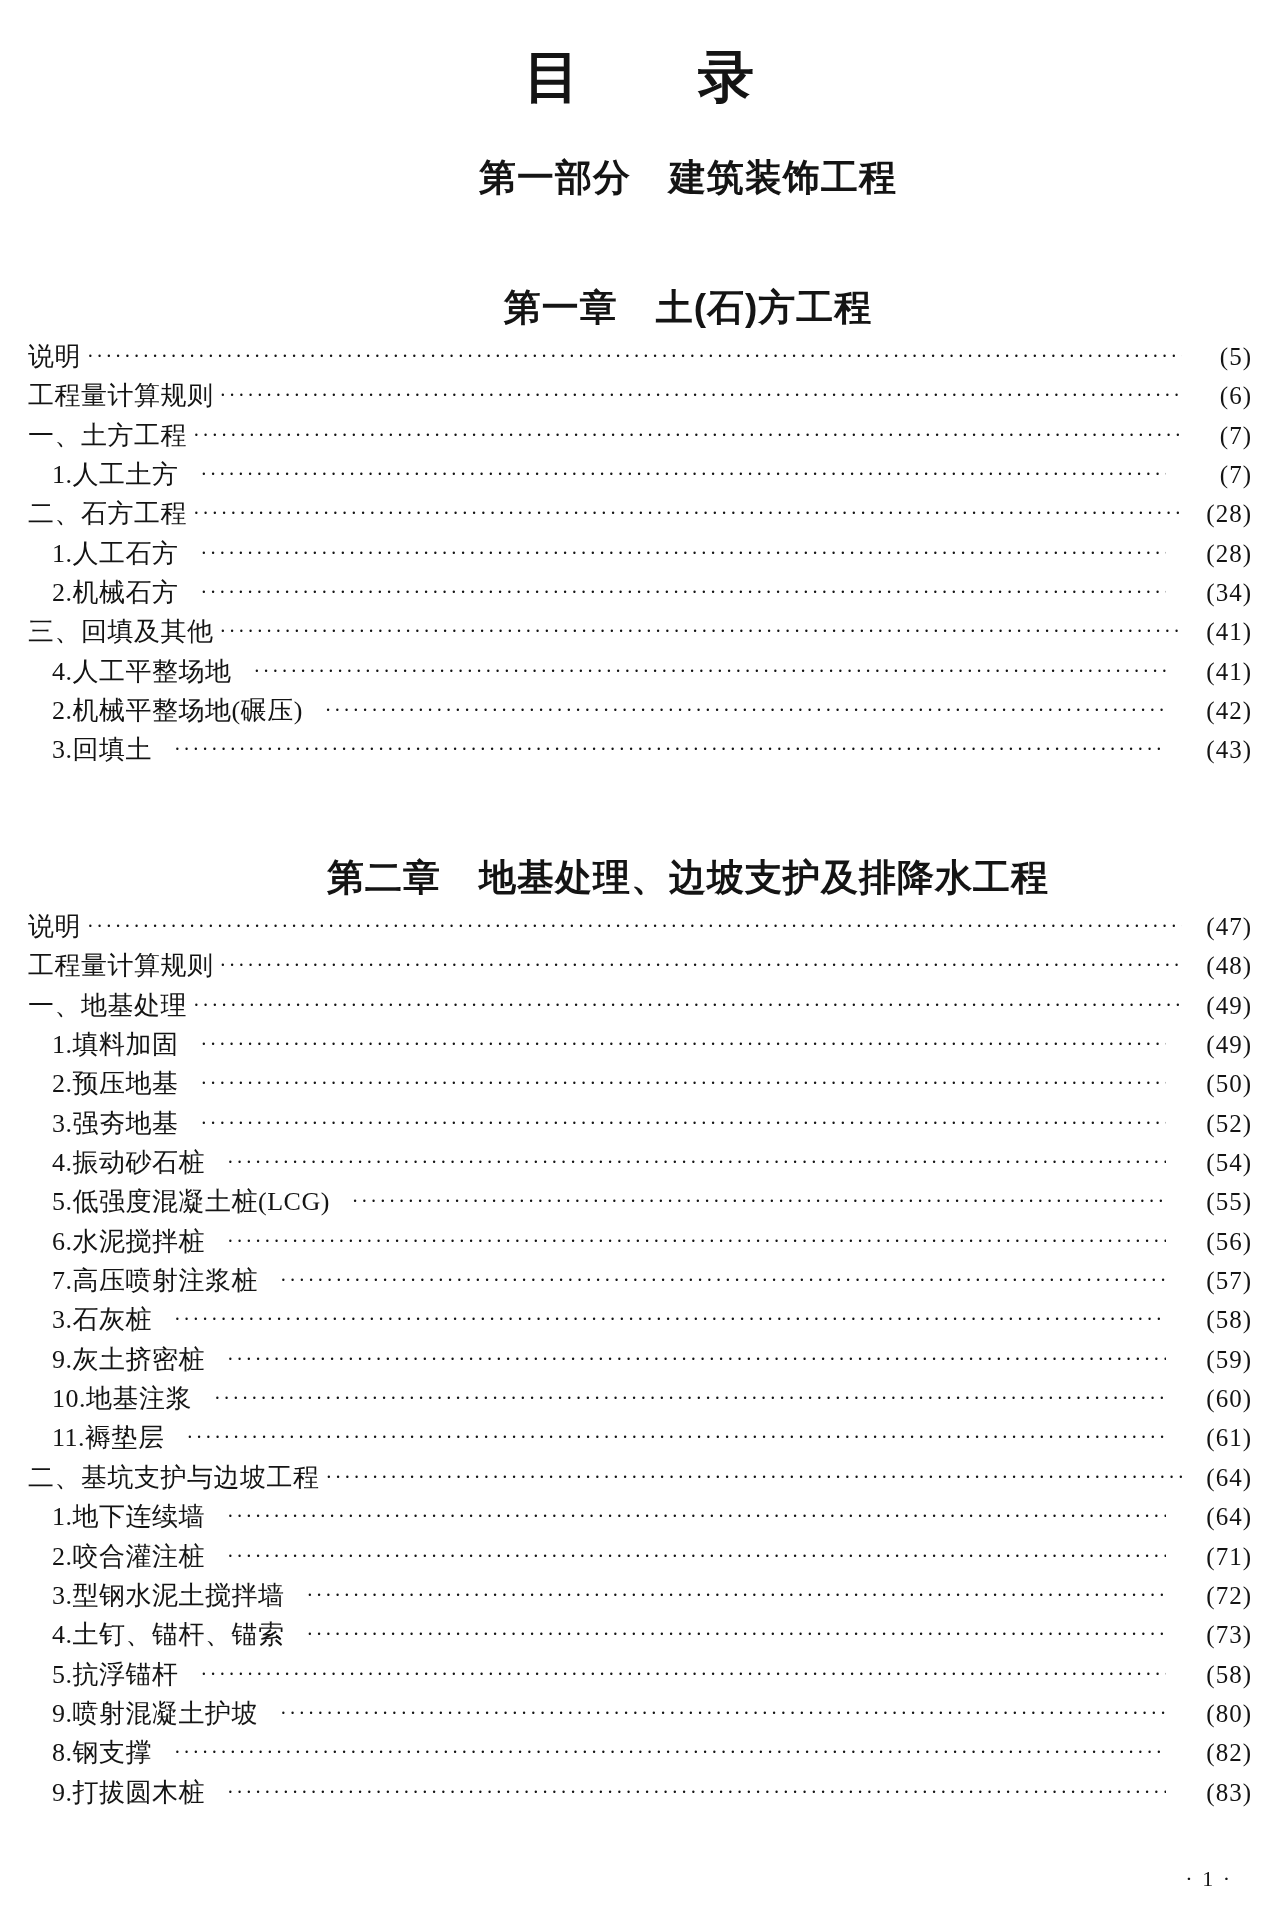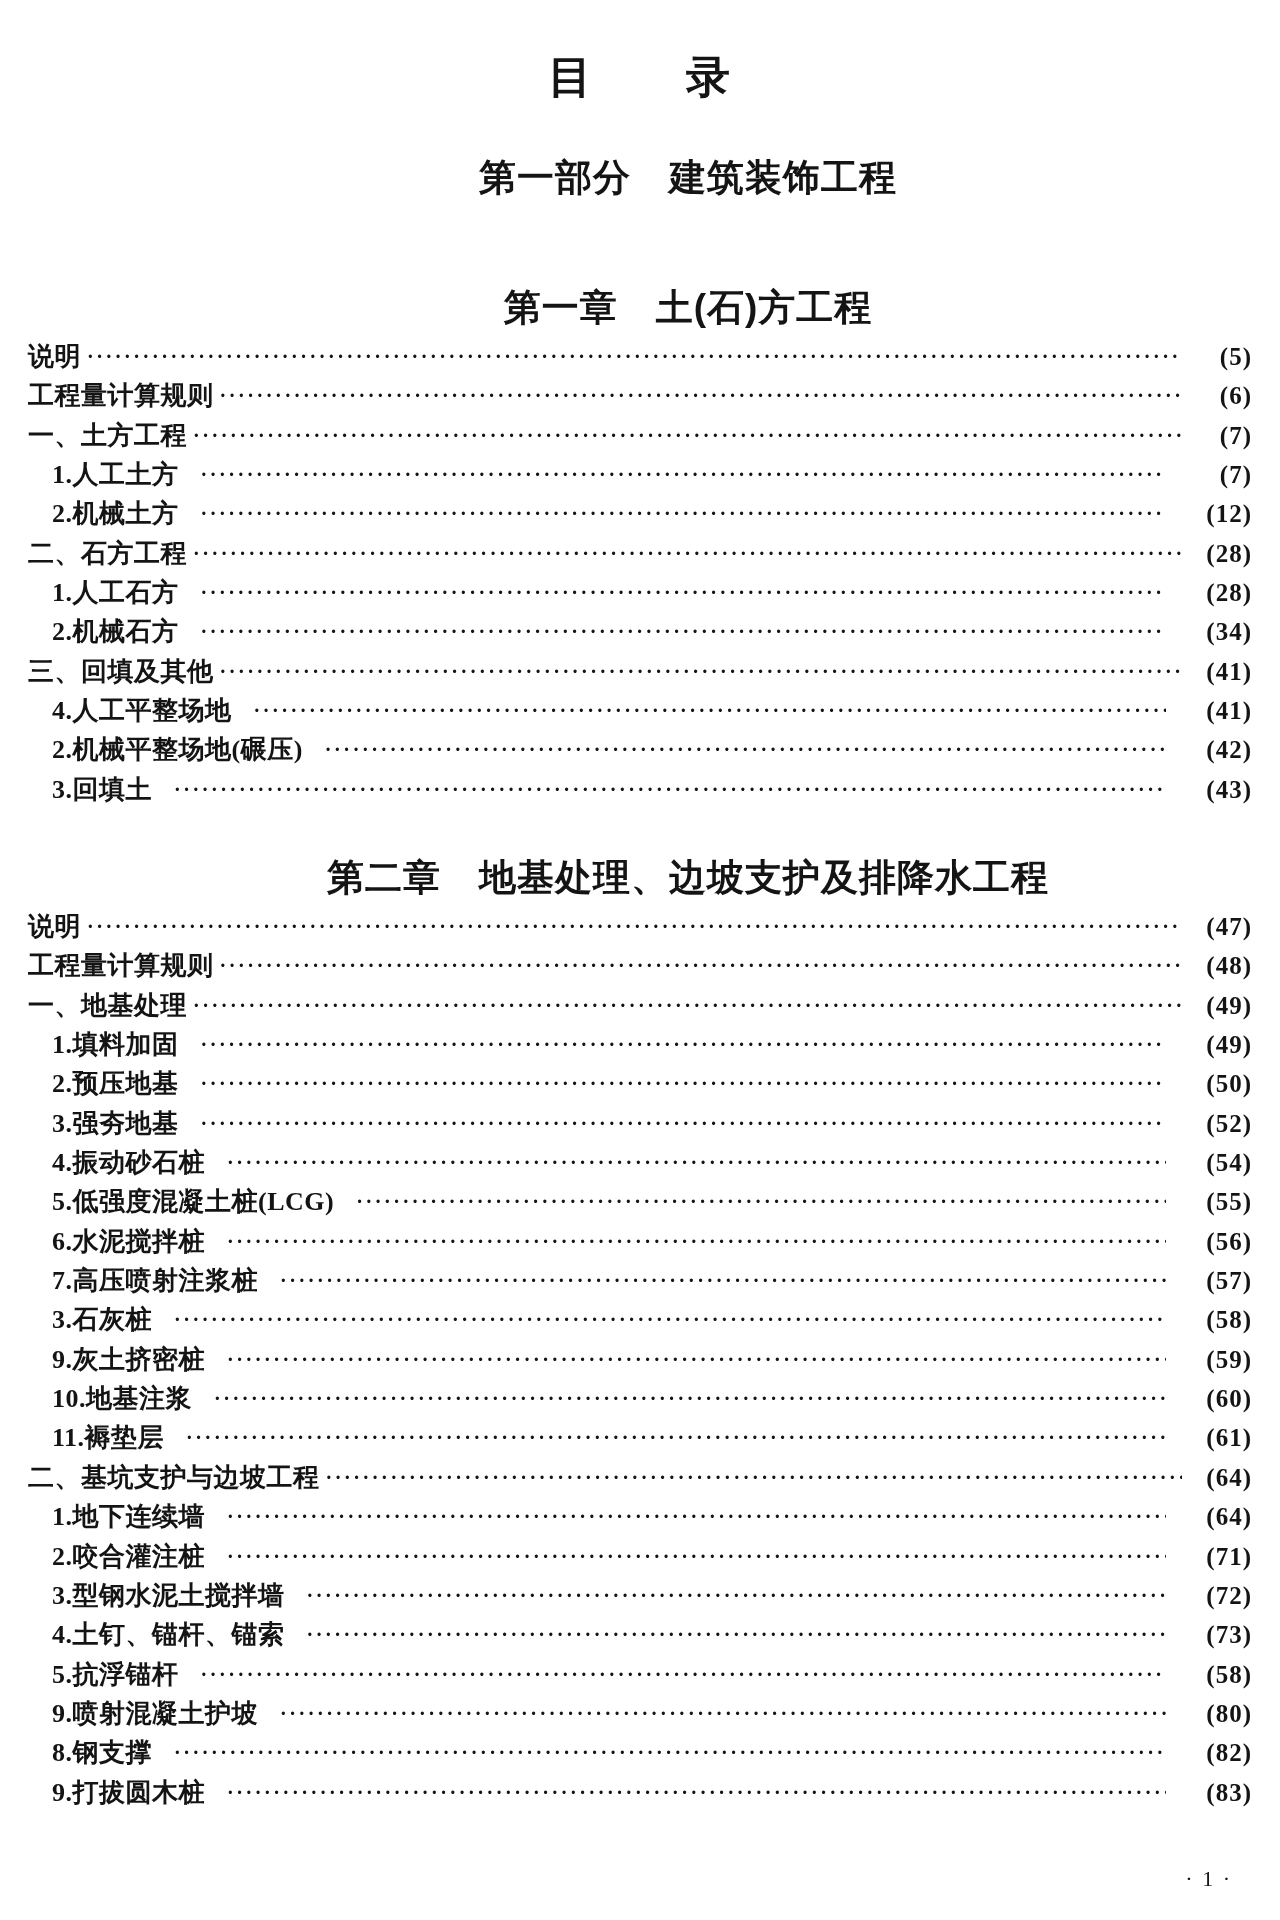"目 录" .doc-title { font-size: 44px -> 56px }
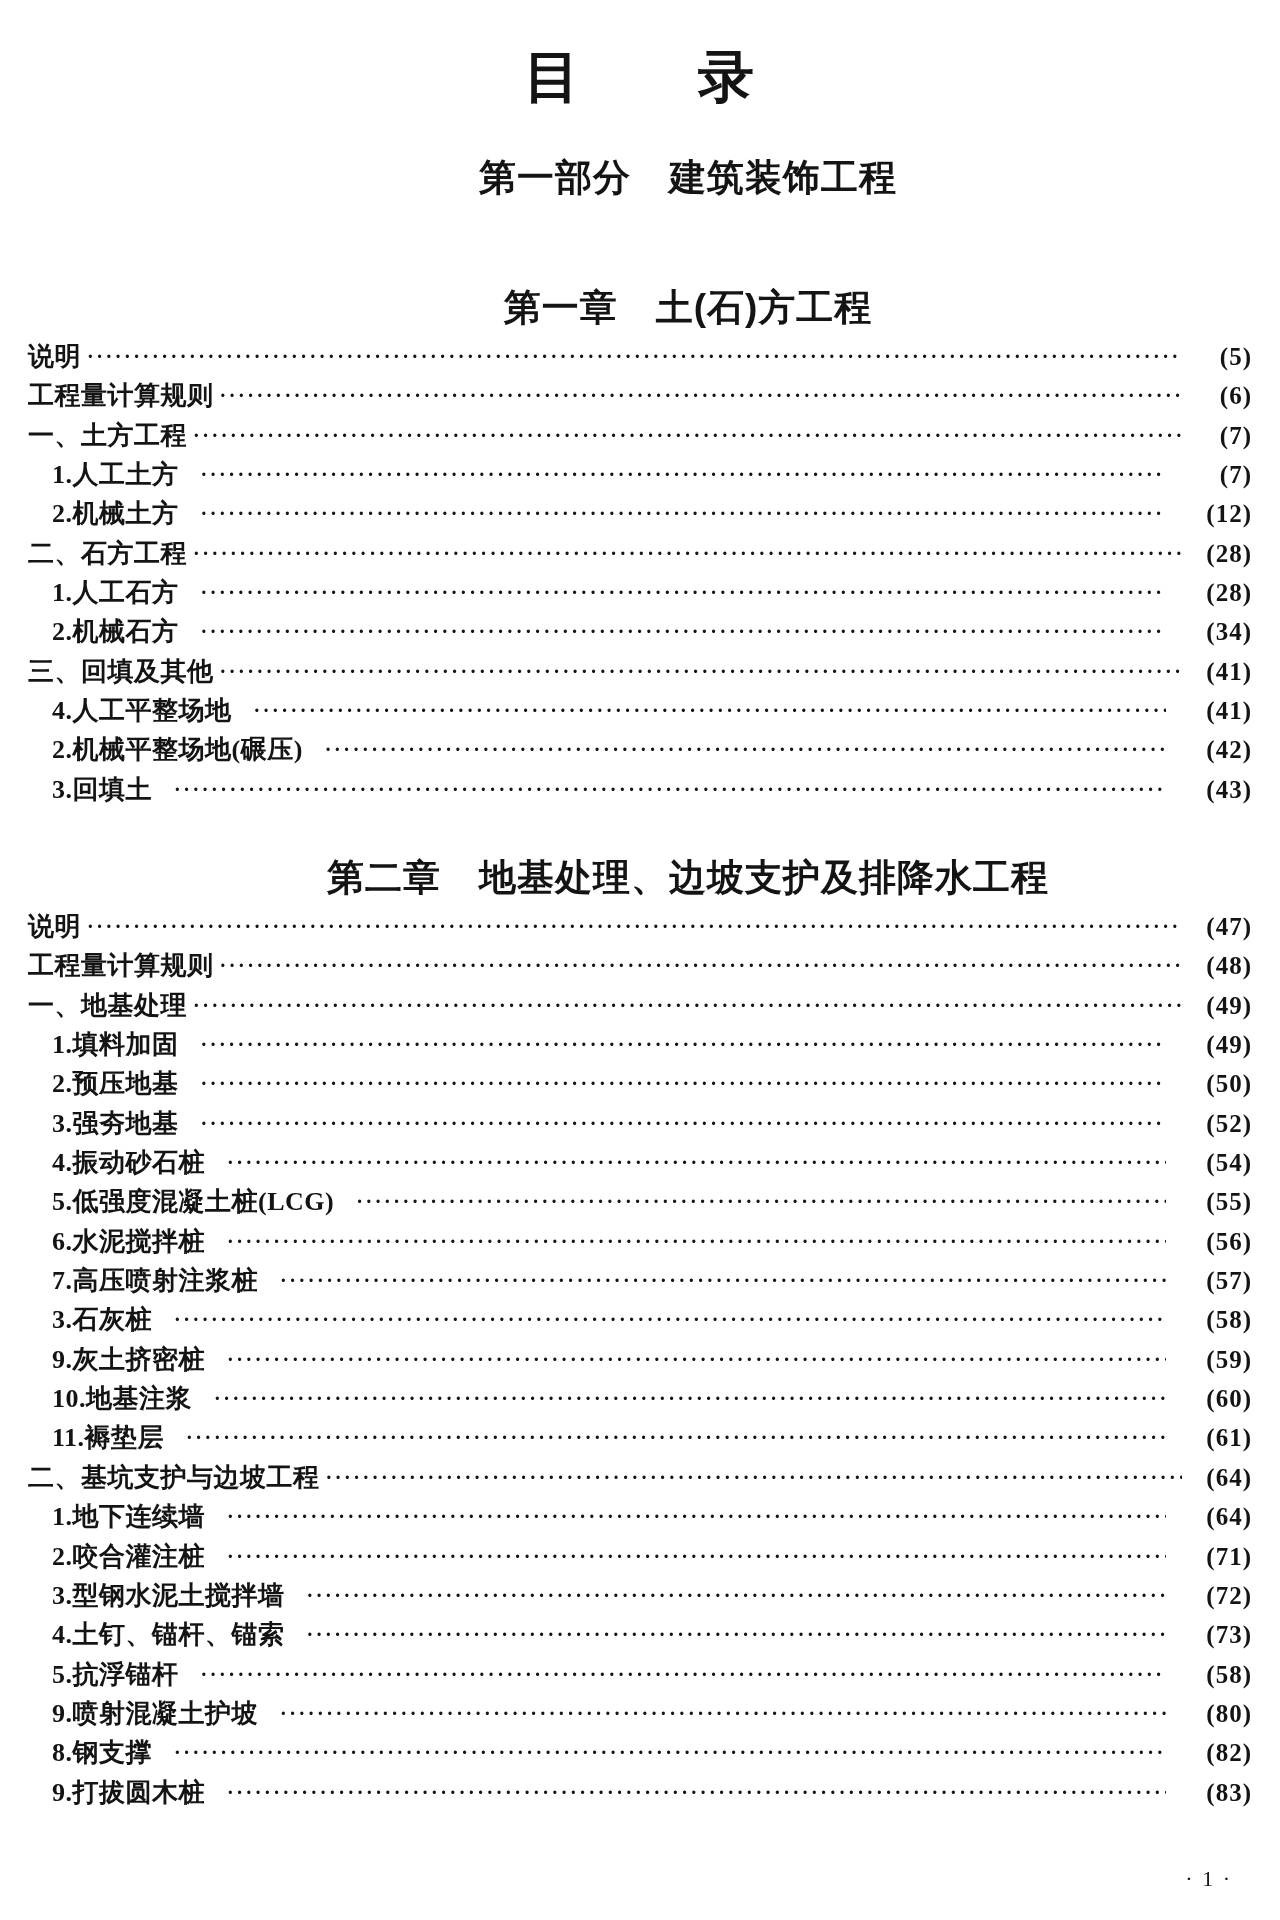"说明" .toc-row { font-weight: bold -> none }
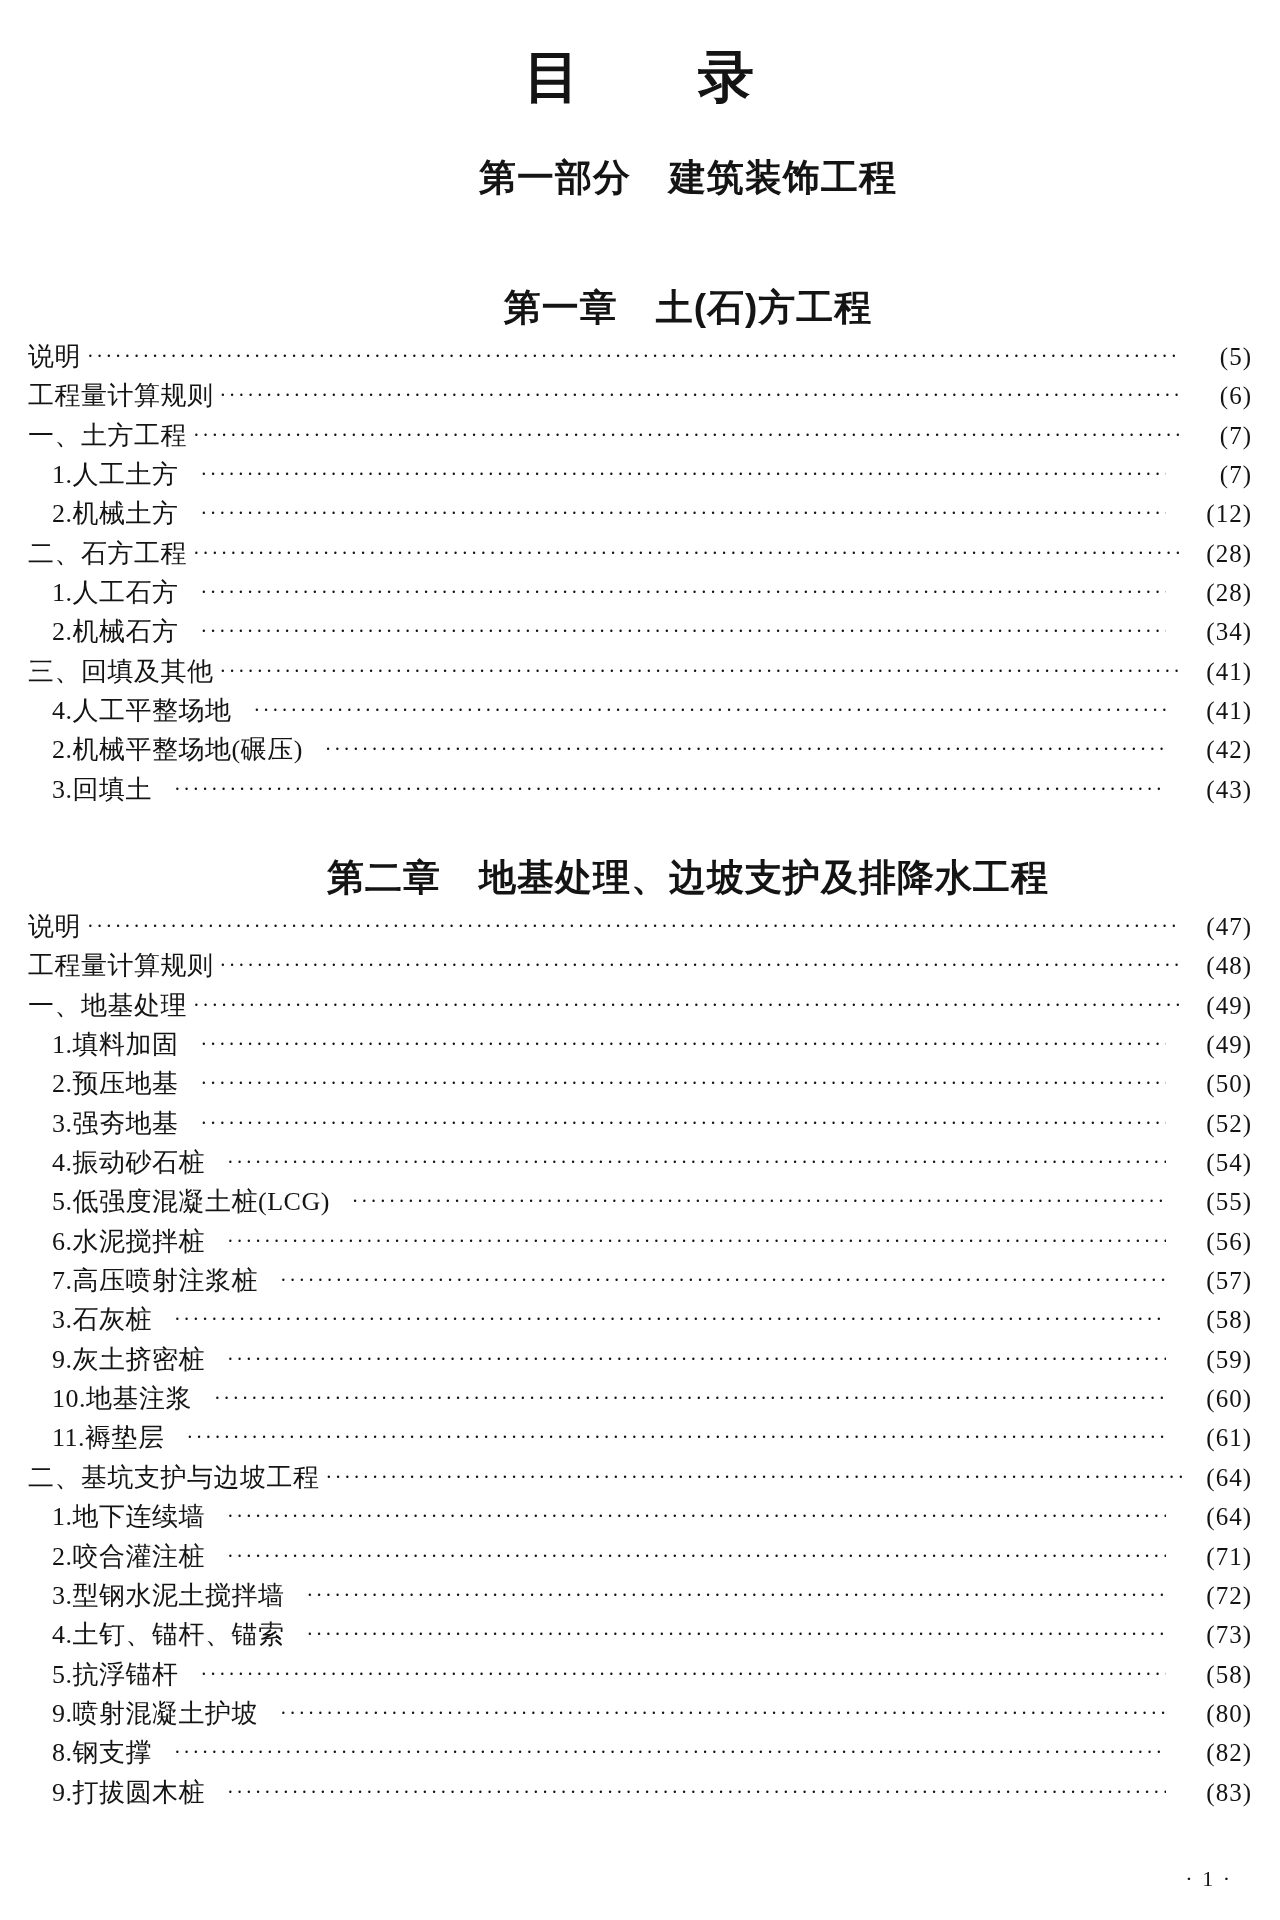"2.机械土方" div.toc-row { html: <div> <span>2.机械土方</span> <span></span> <span>(12)</span> </div> -> none }
